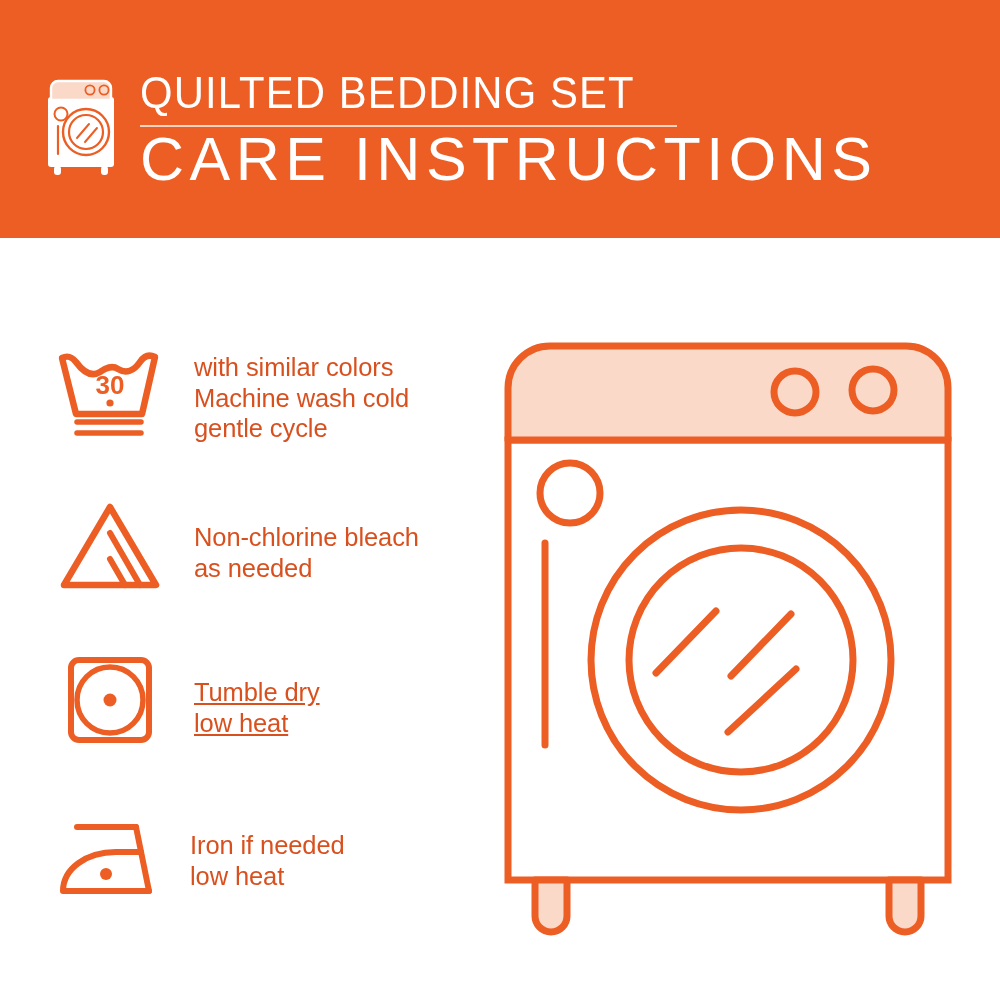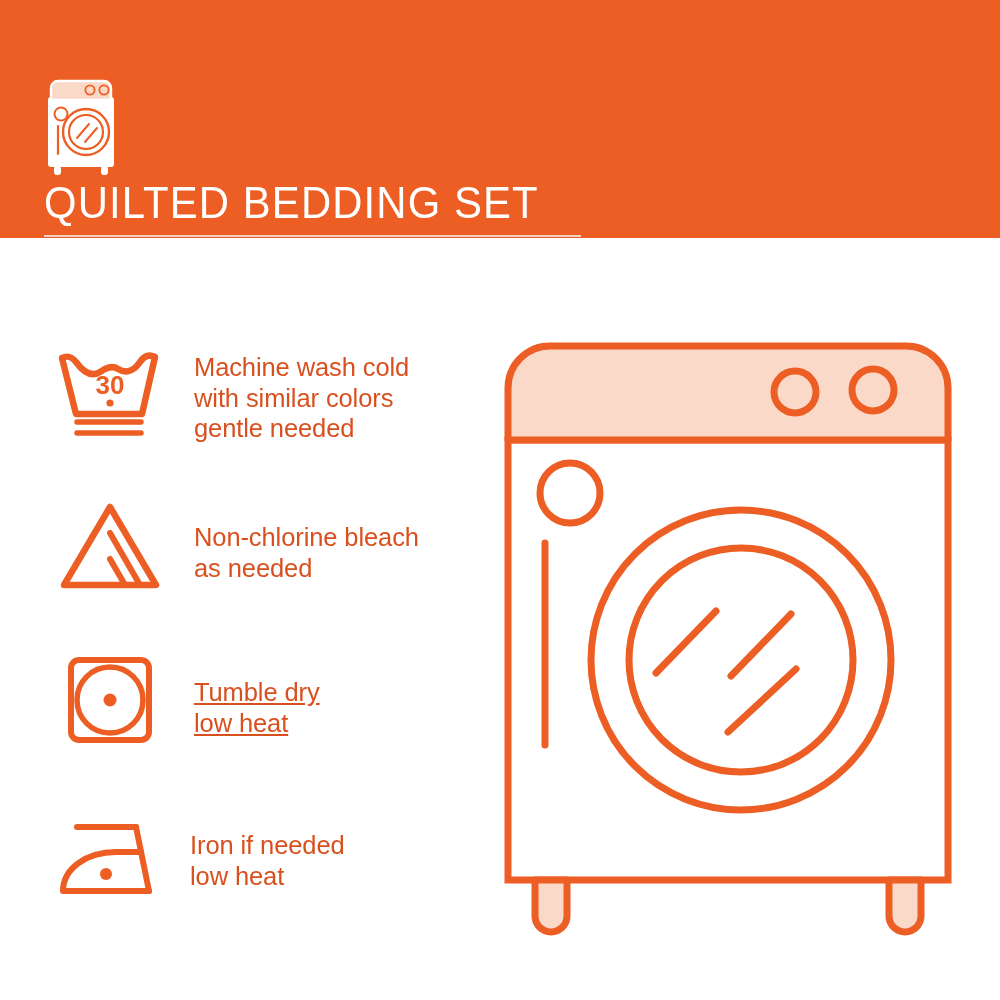"QUILTED BEDDING SET" #header-inner { flex-direction: column -> none }
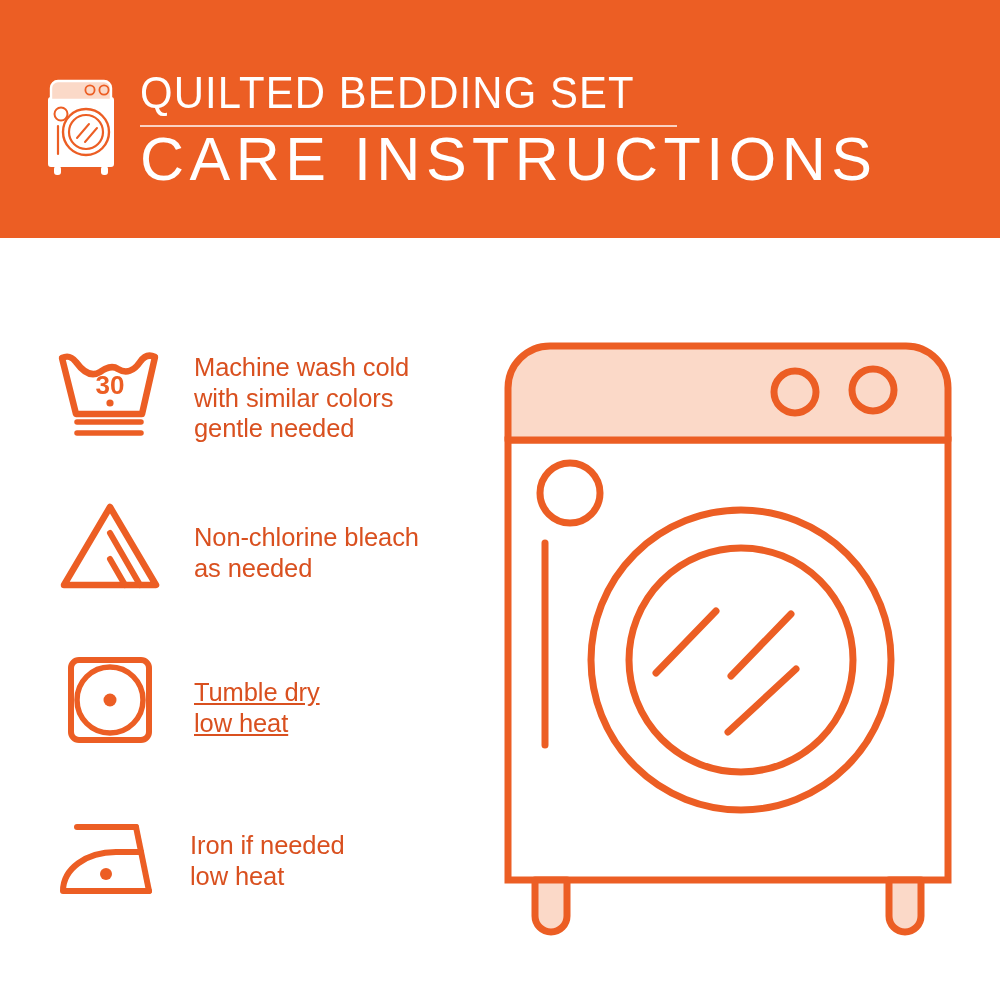"Machine wash cold" span.line { order: before "with similar colors" -> after "with similar colors" }
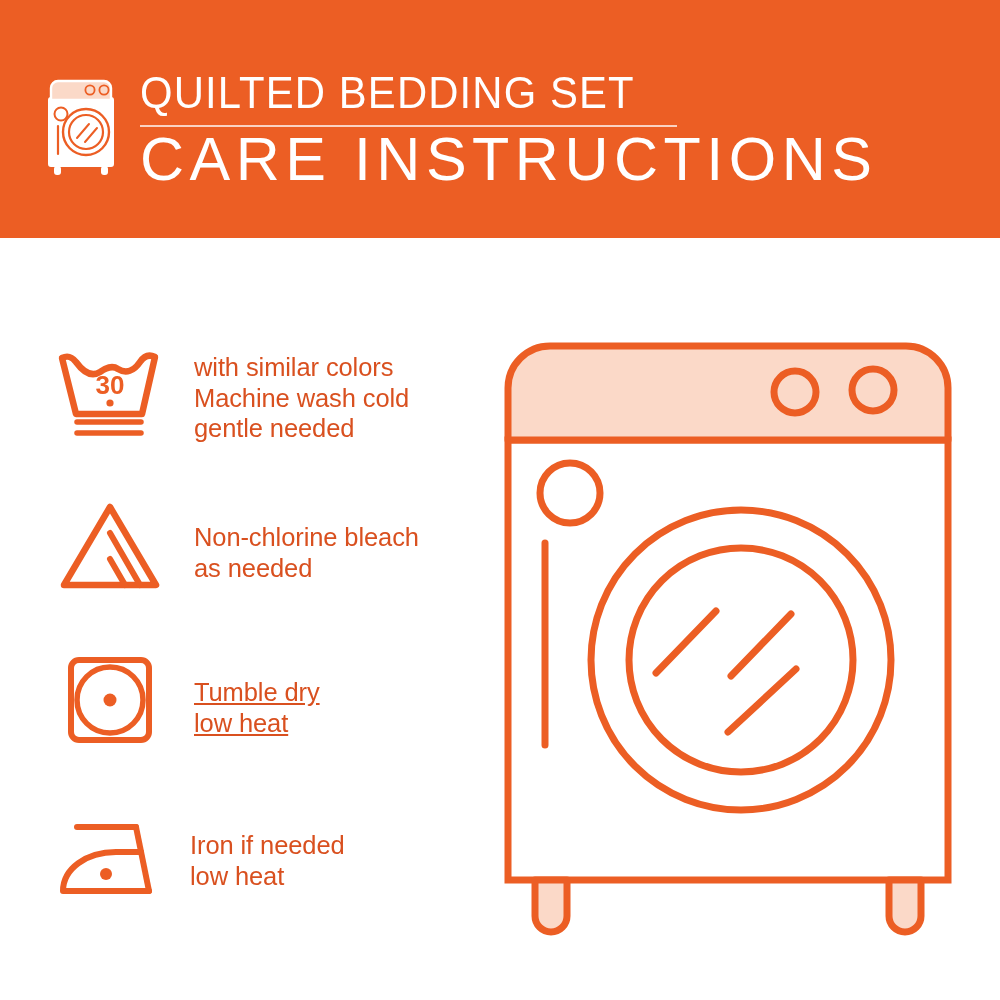"gentle needed" span.line { text: needed -> cycle }
